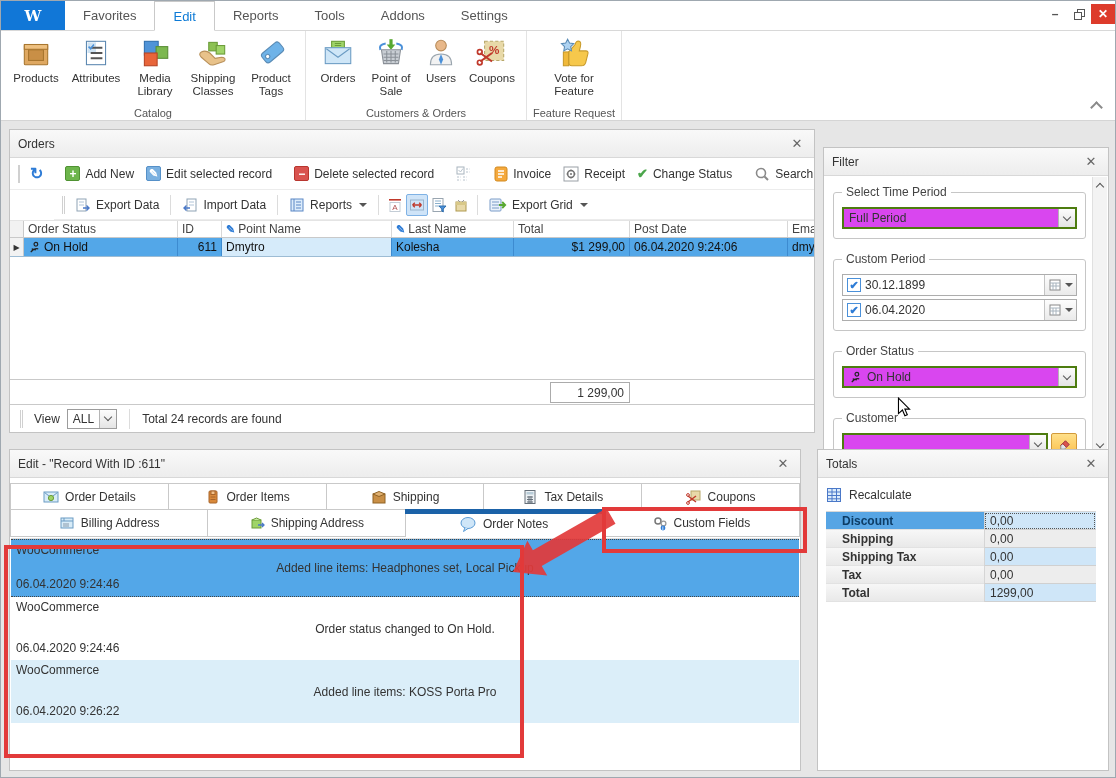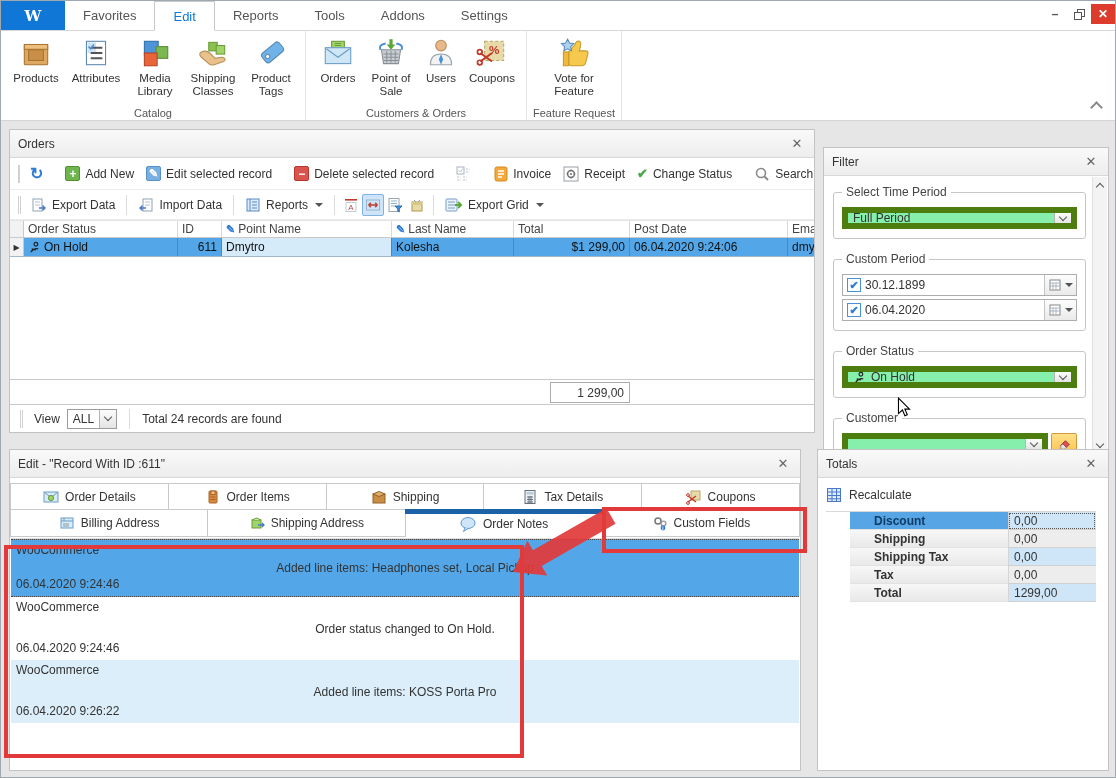"Export Data" .tbar2 { margin-left: none -> 44px }
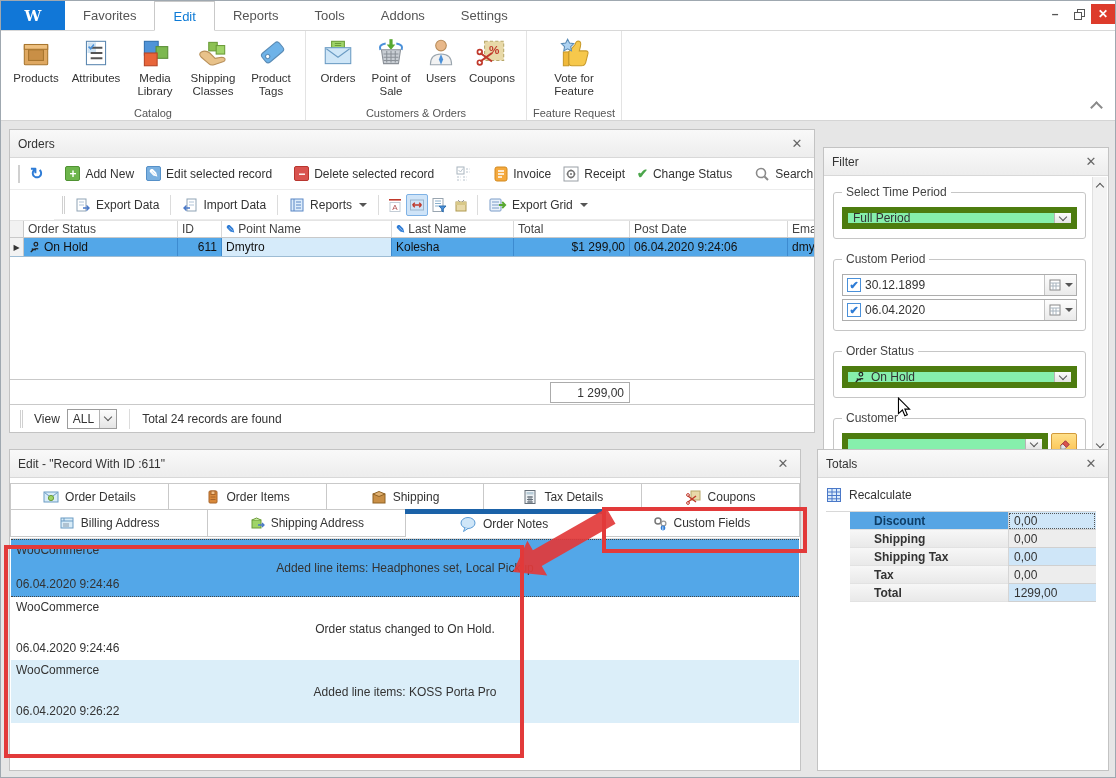"Full Period" .combo { background: #86efac -> #d946ef; border: 6px solid #4d7c0f -> 2px solid #4d7c0f }
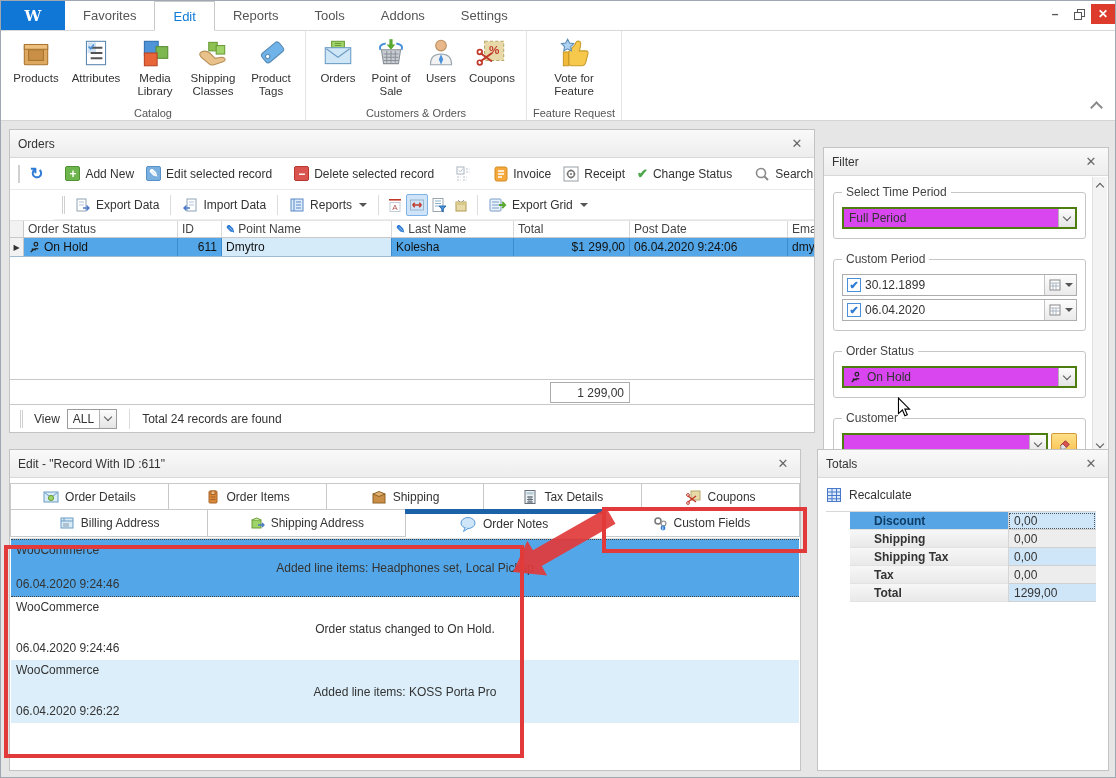"Discount" .tlabel { margin-left: 24px -> none; padding: 2px 0 0 24px -> 2px 0 0 16px }
